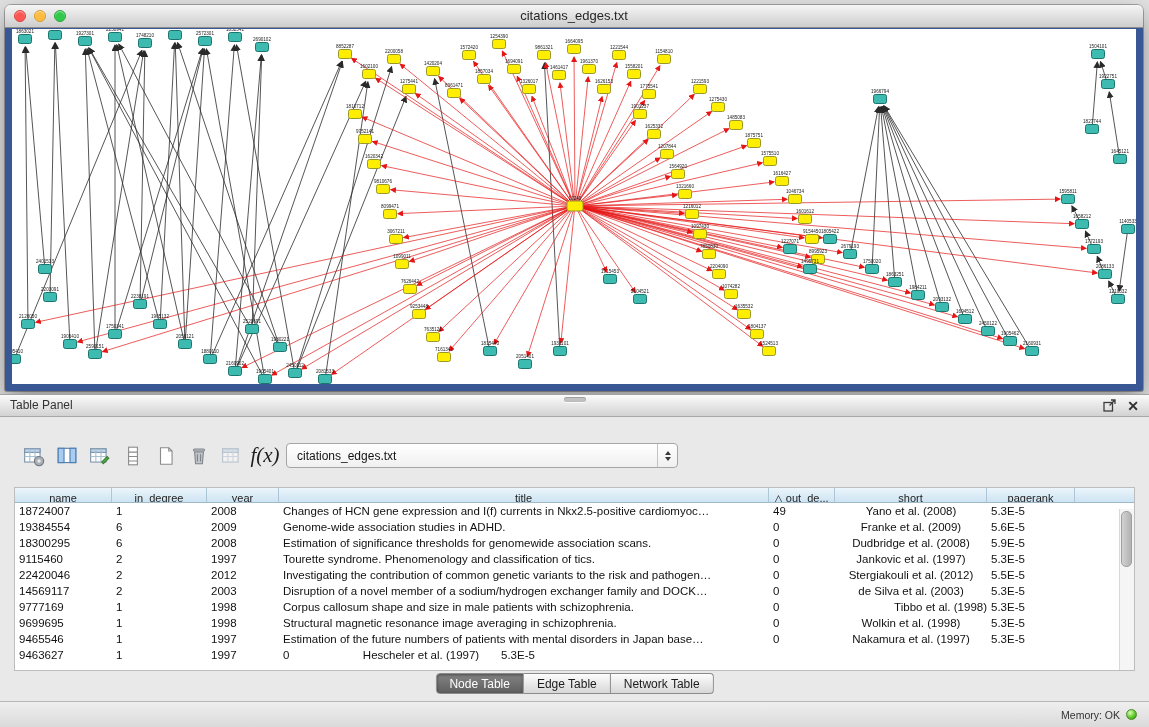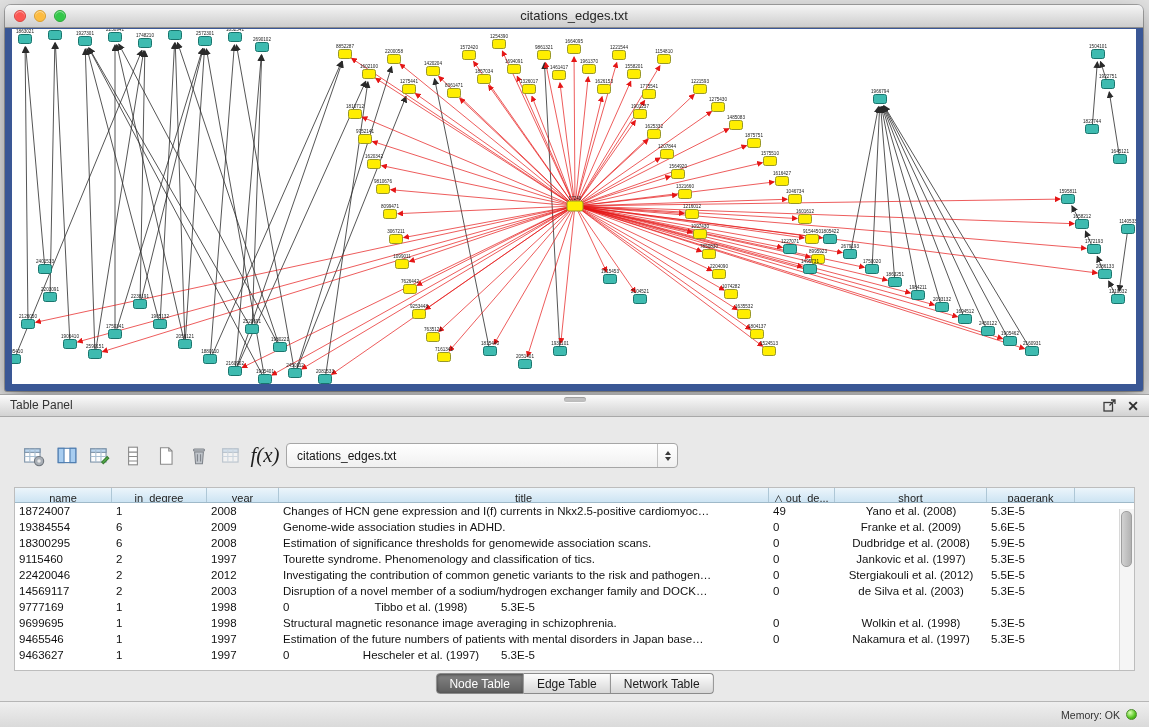"Corpus callosum shape and size" div.td { html: none -> <div>Corpus callosum shape and size in male patients with schizophrenia.</div> }
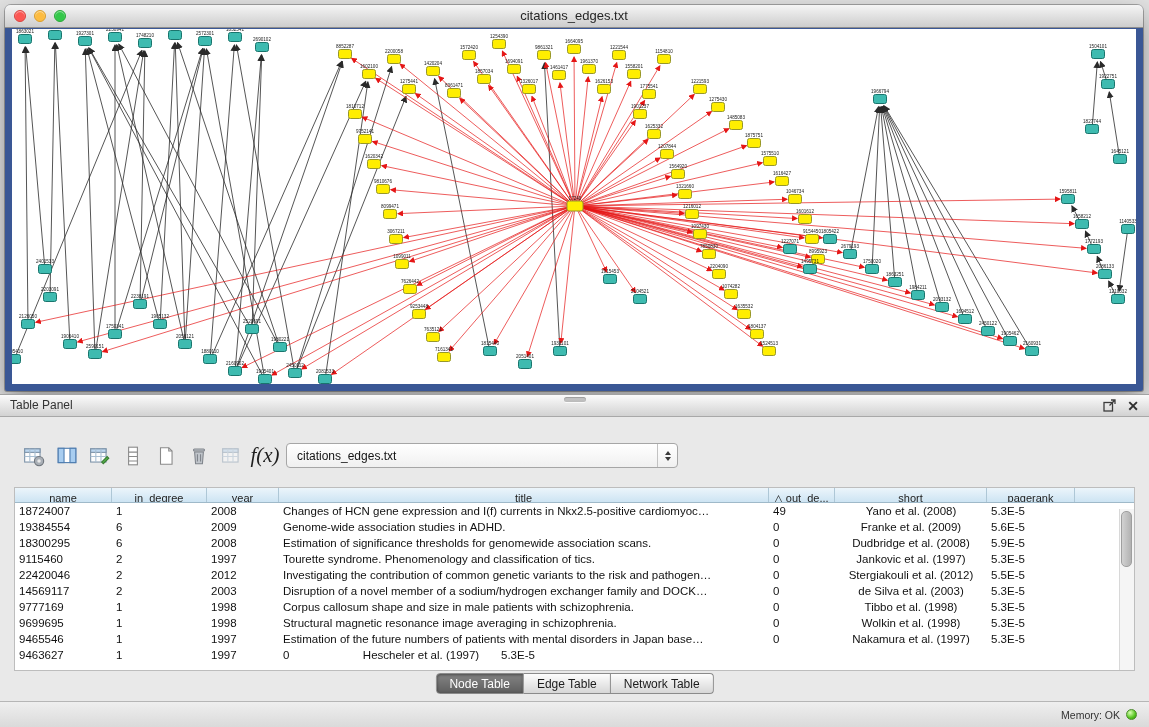"Tibbo et al. (1998)" div.td { text-align: none -> right }
